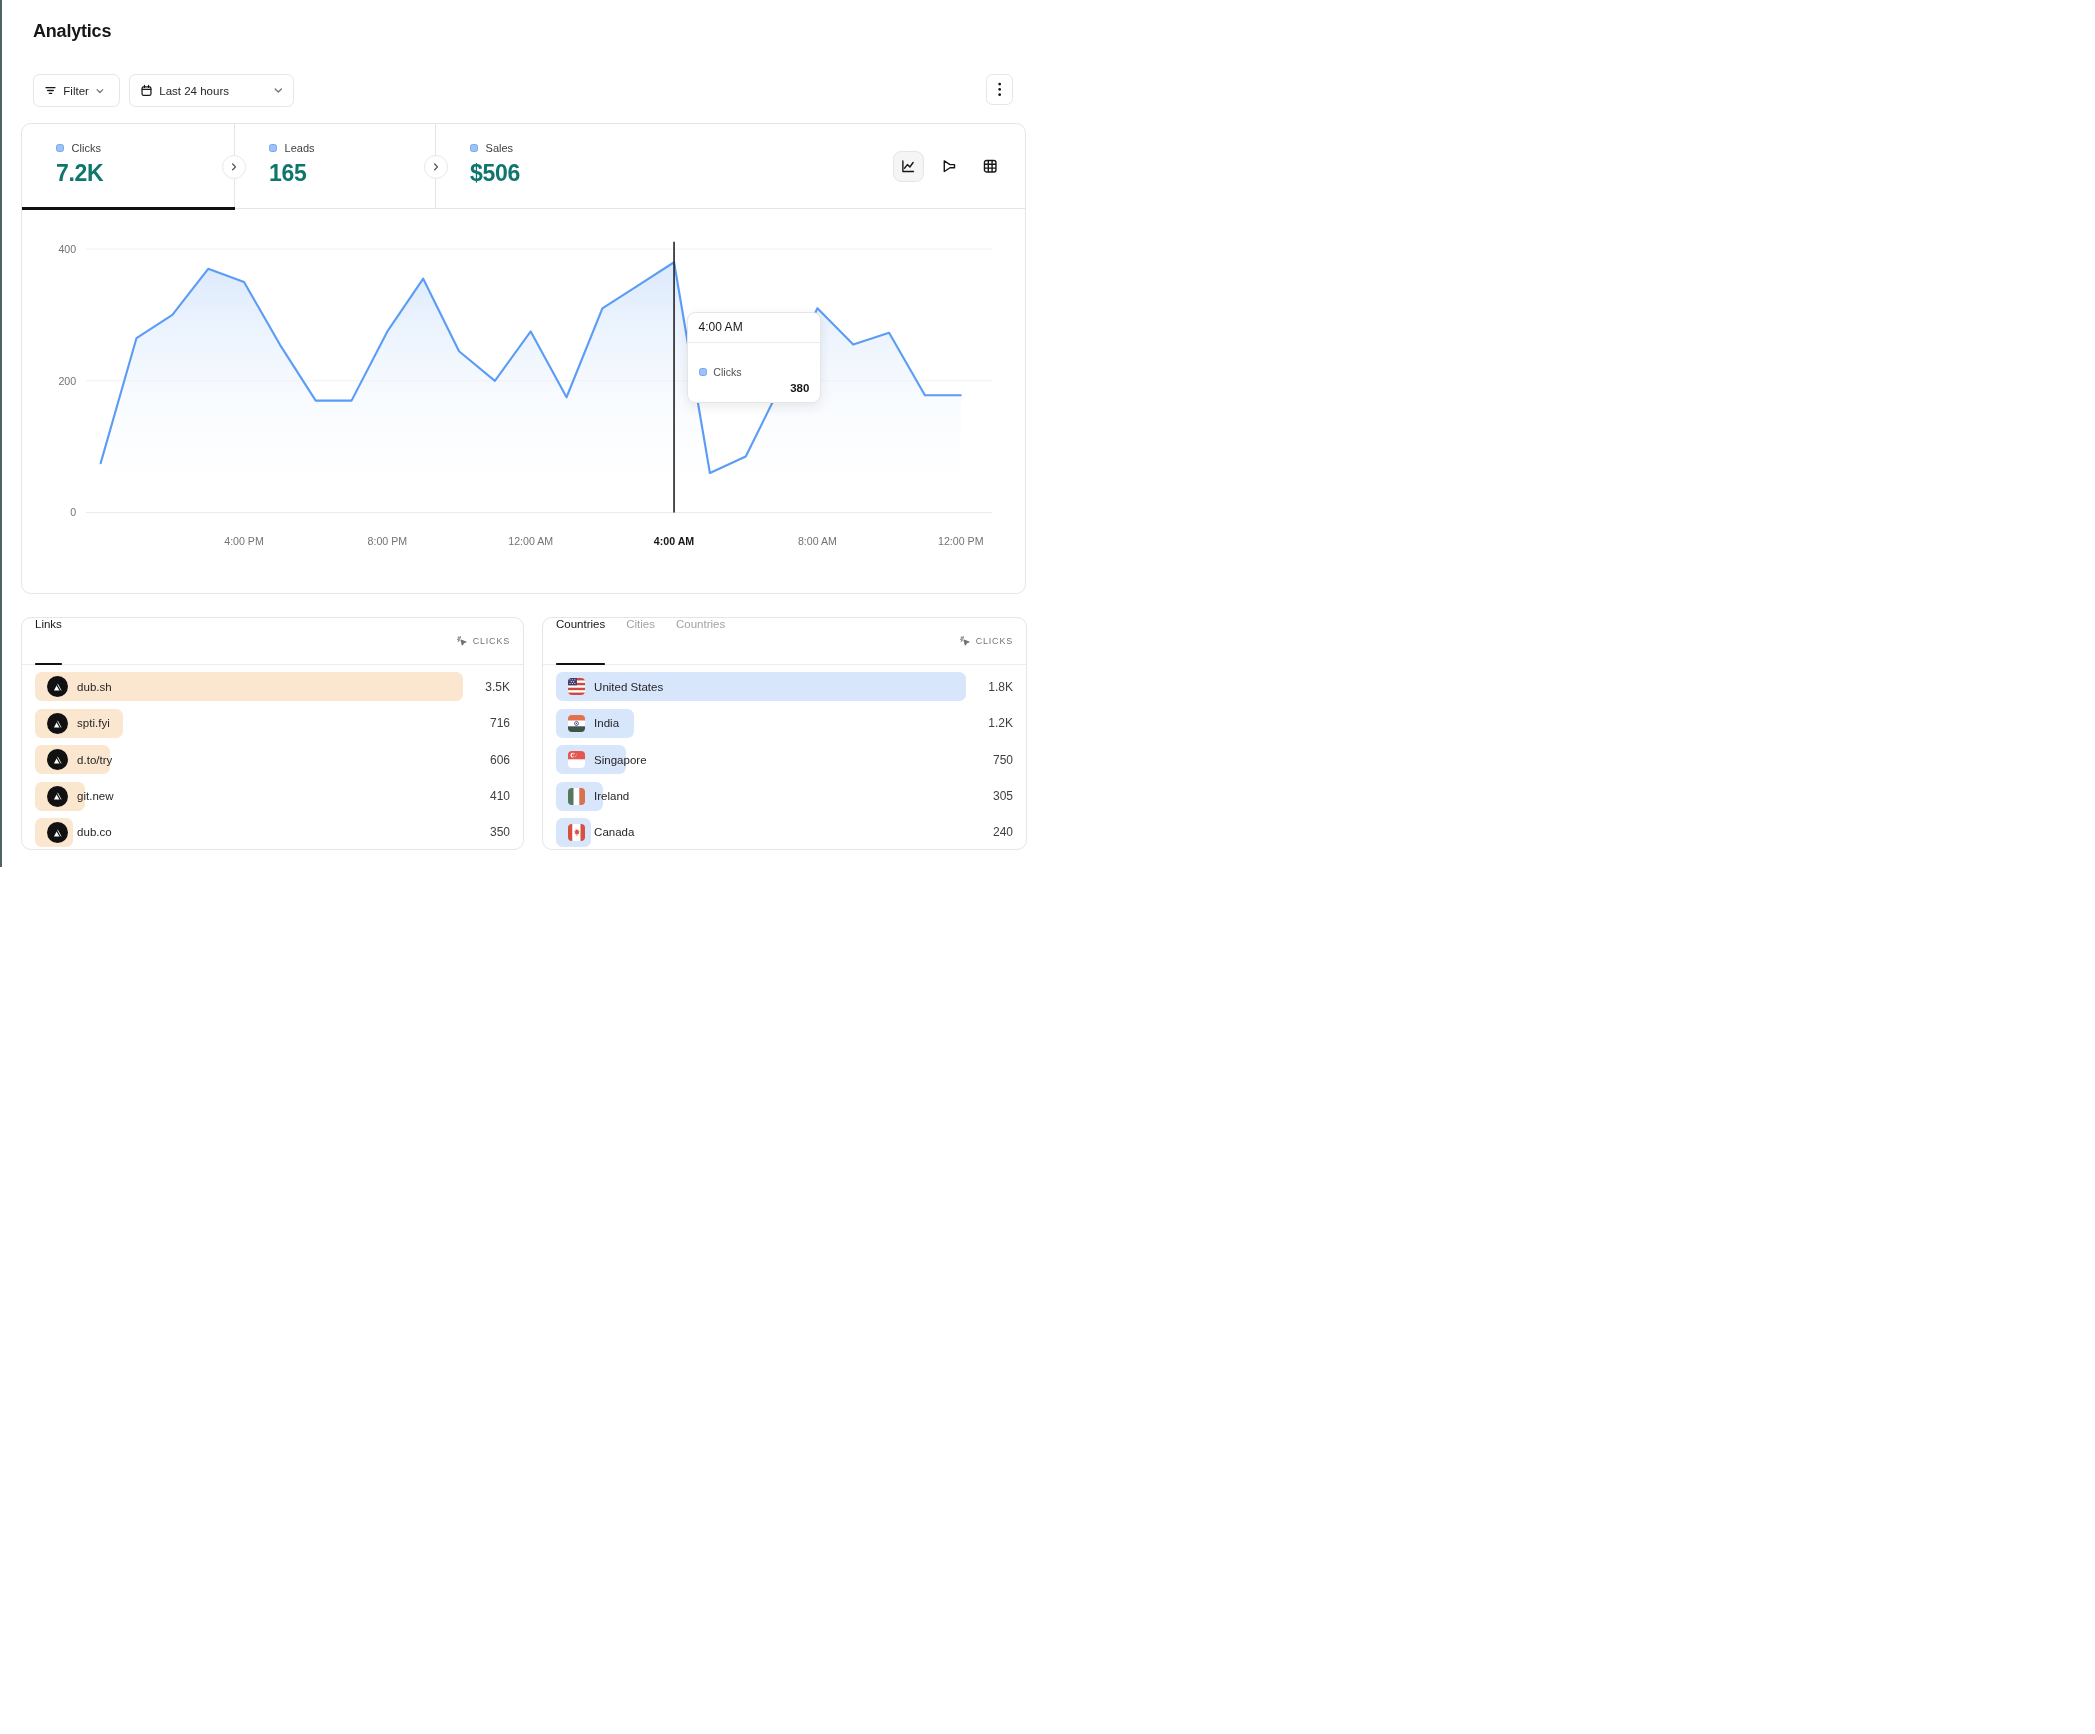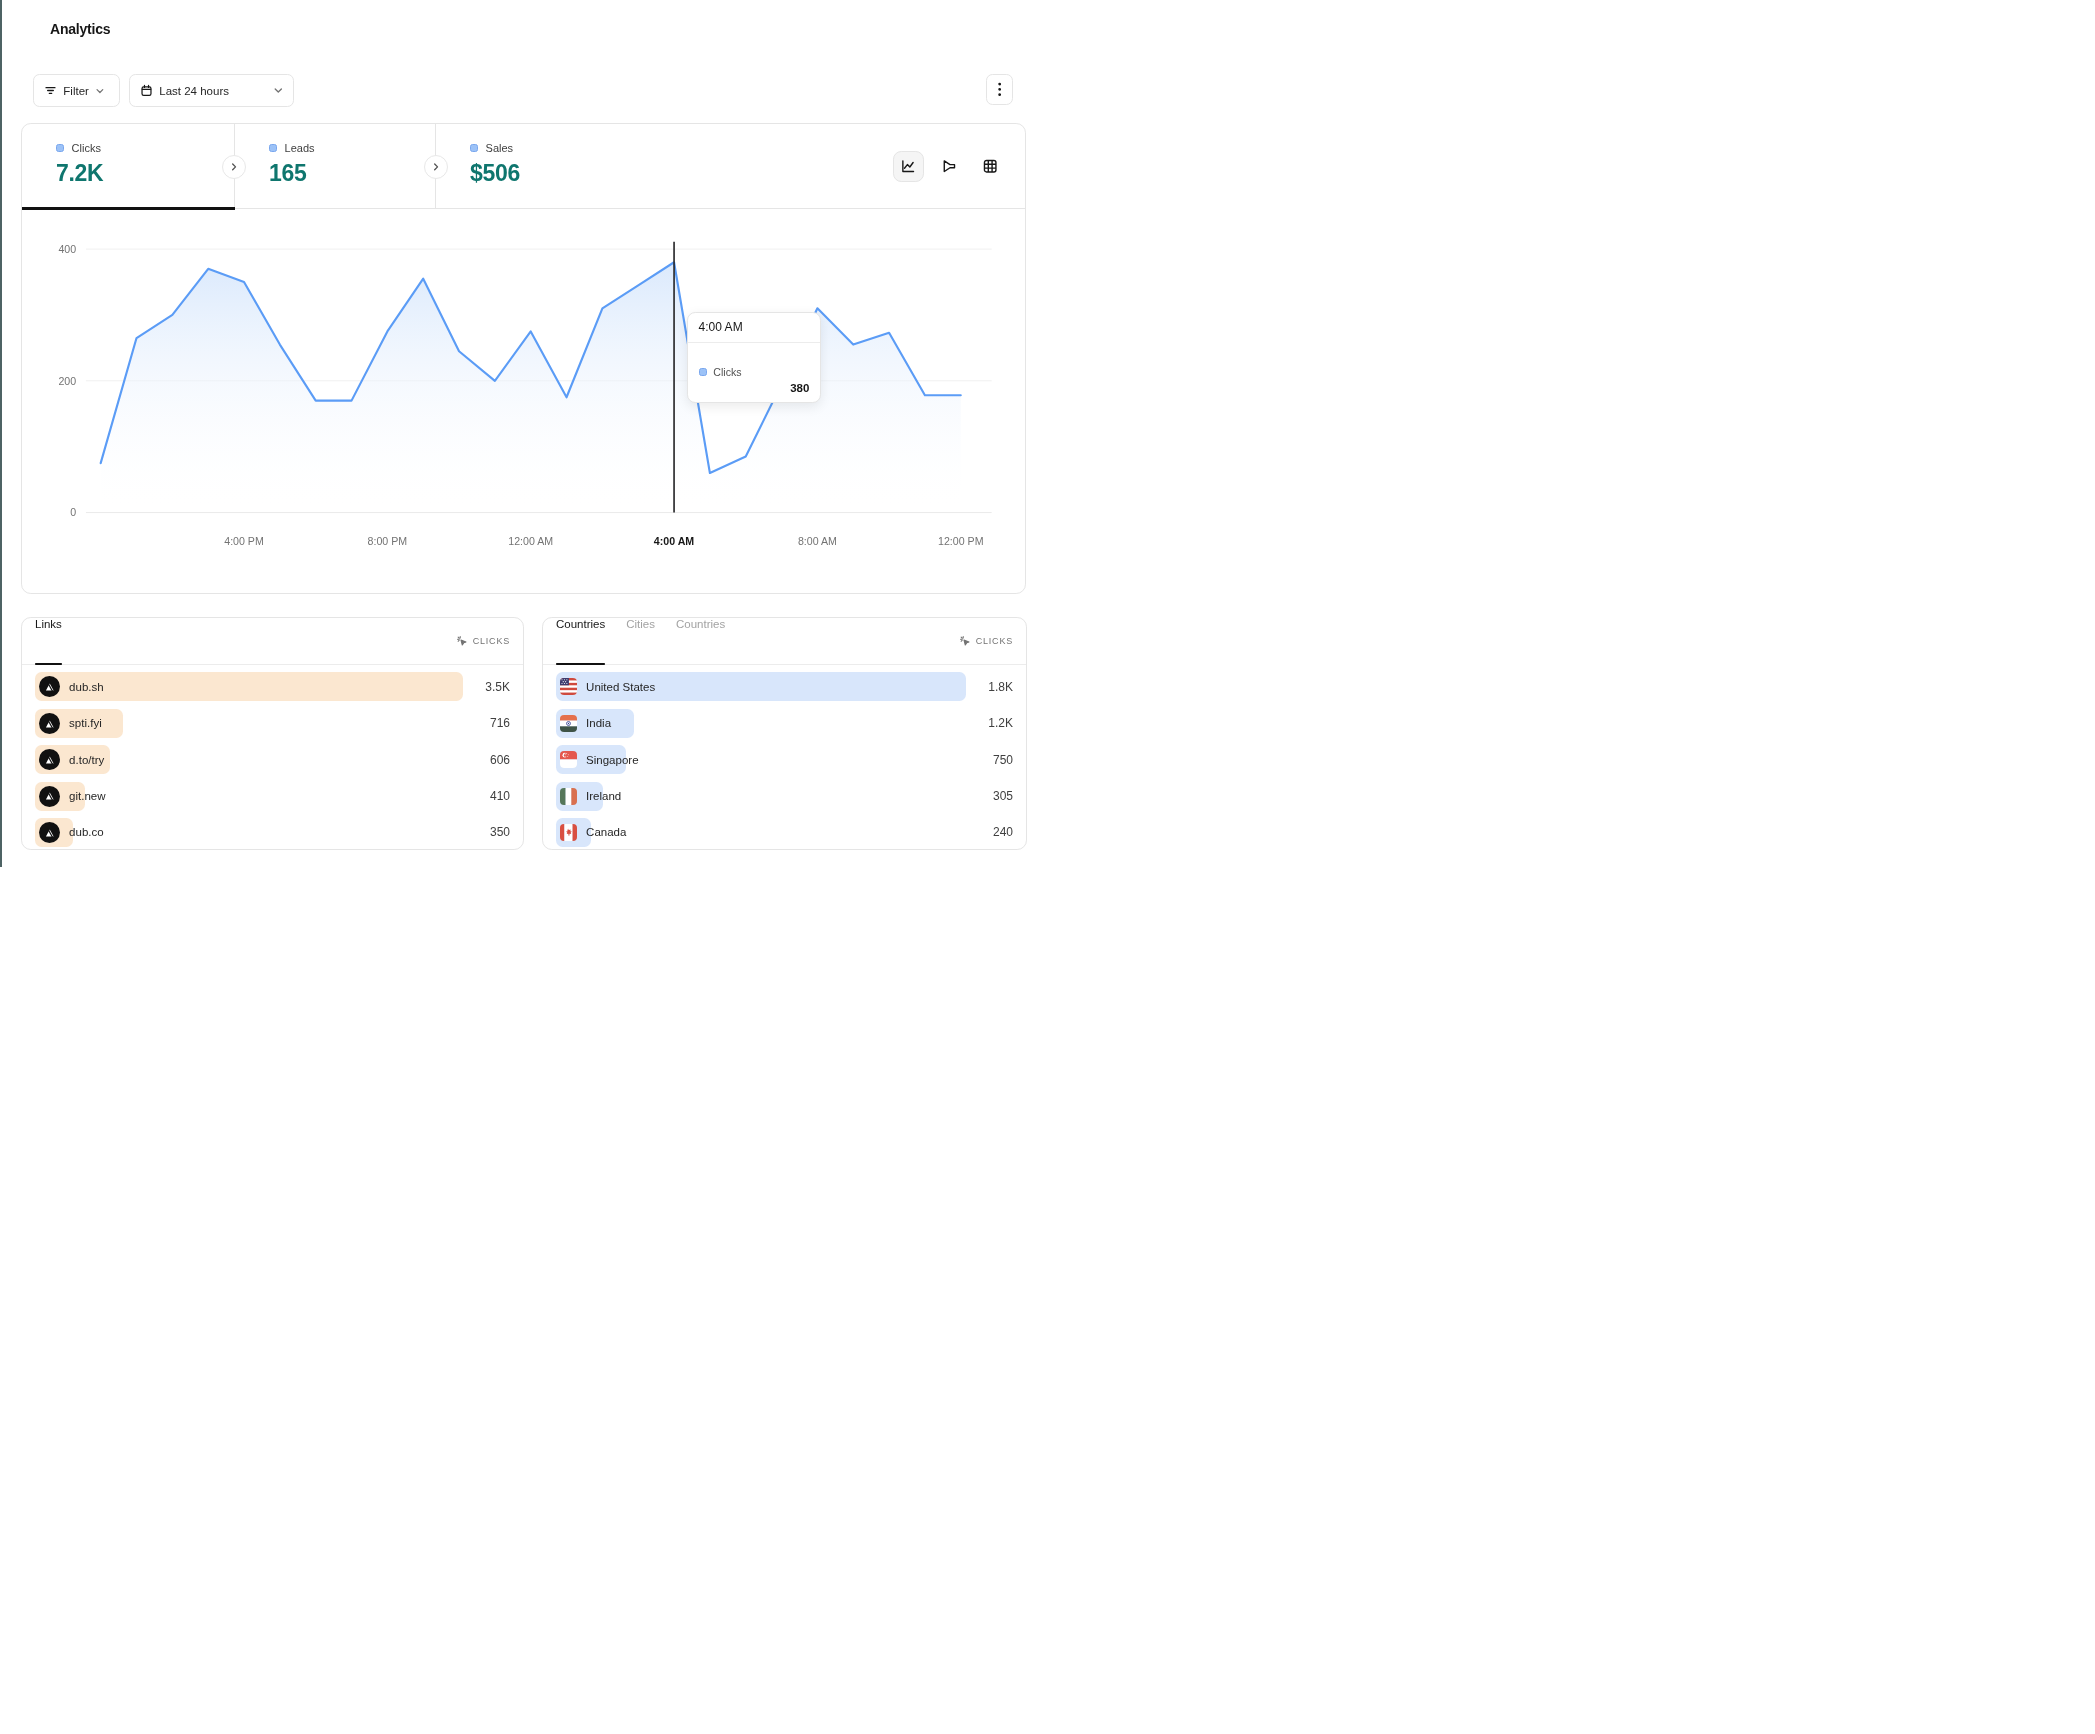"Analytics" .page-title { font-size: 14px -> 18px; left: 50px -> 33px }
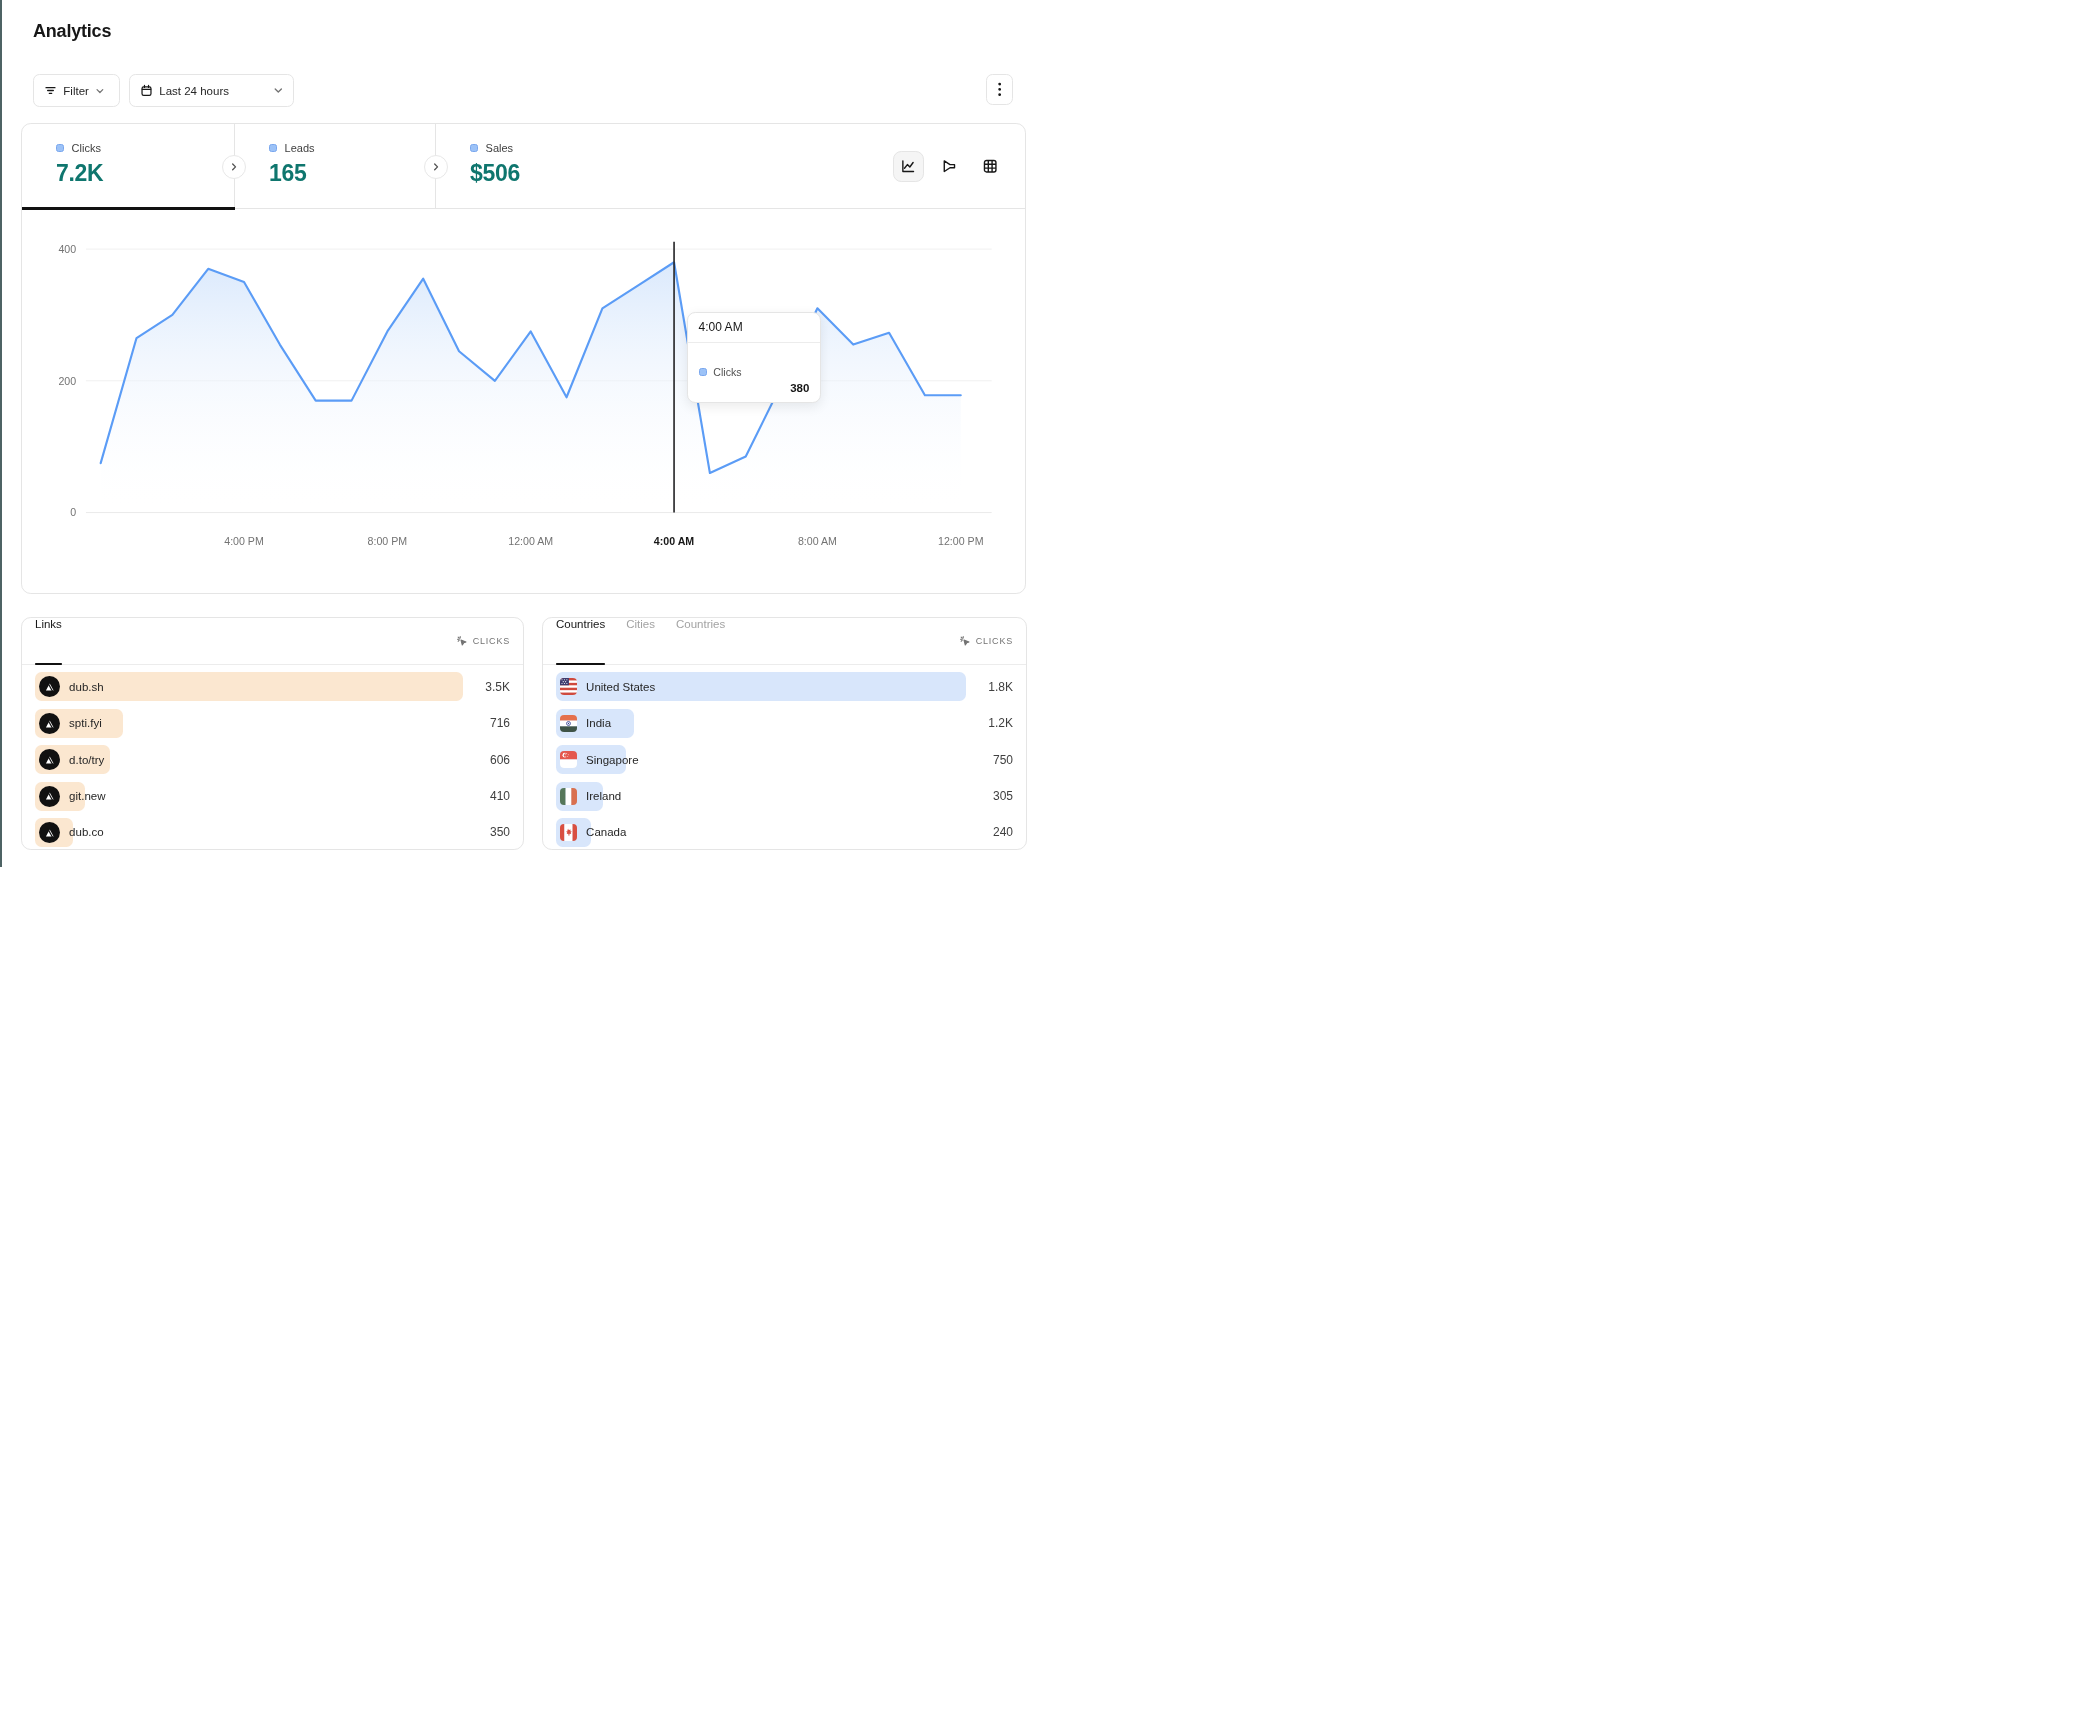"dub.sh" .bar-content { margin-left: none -> 8px }
